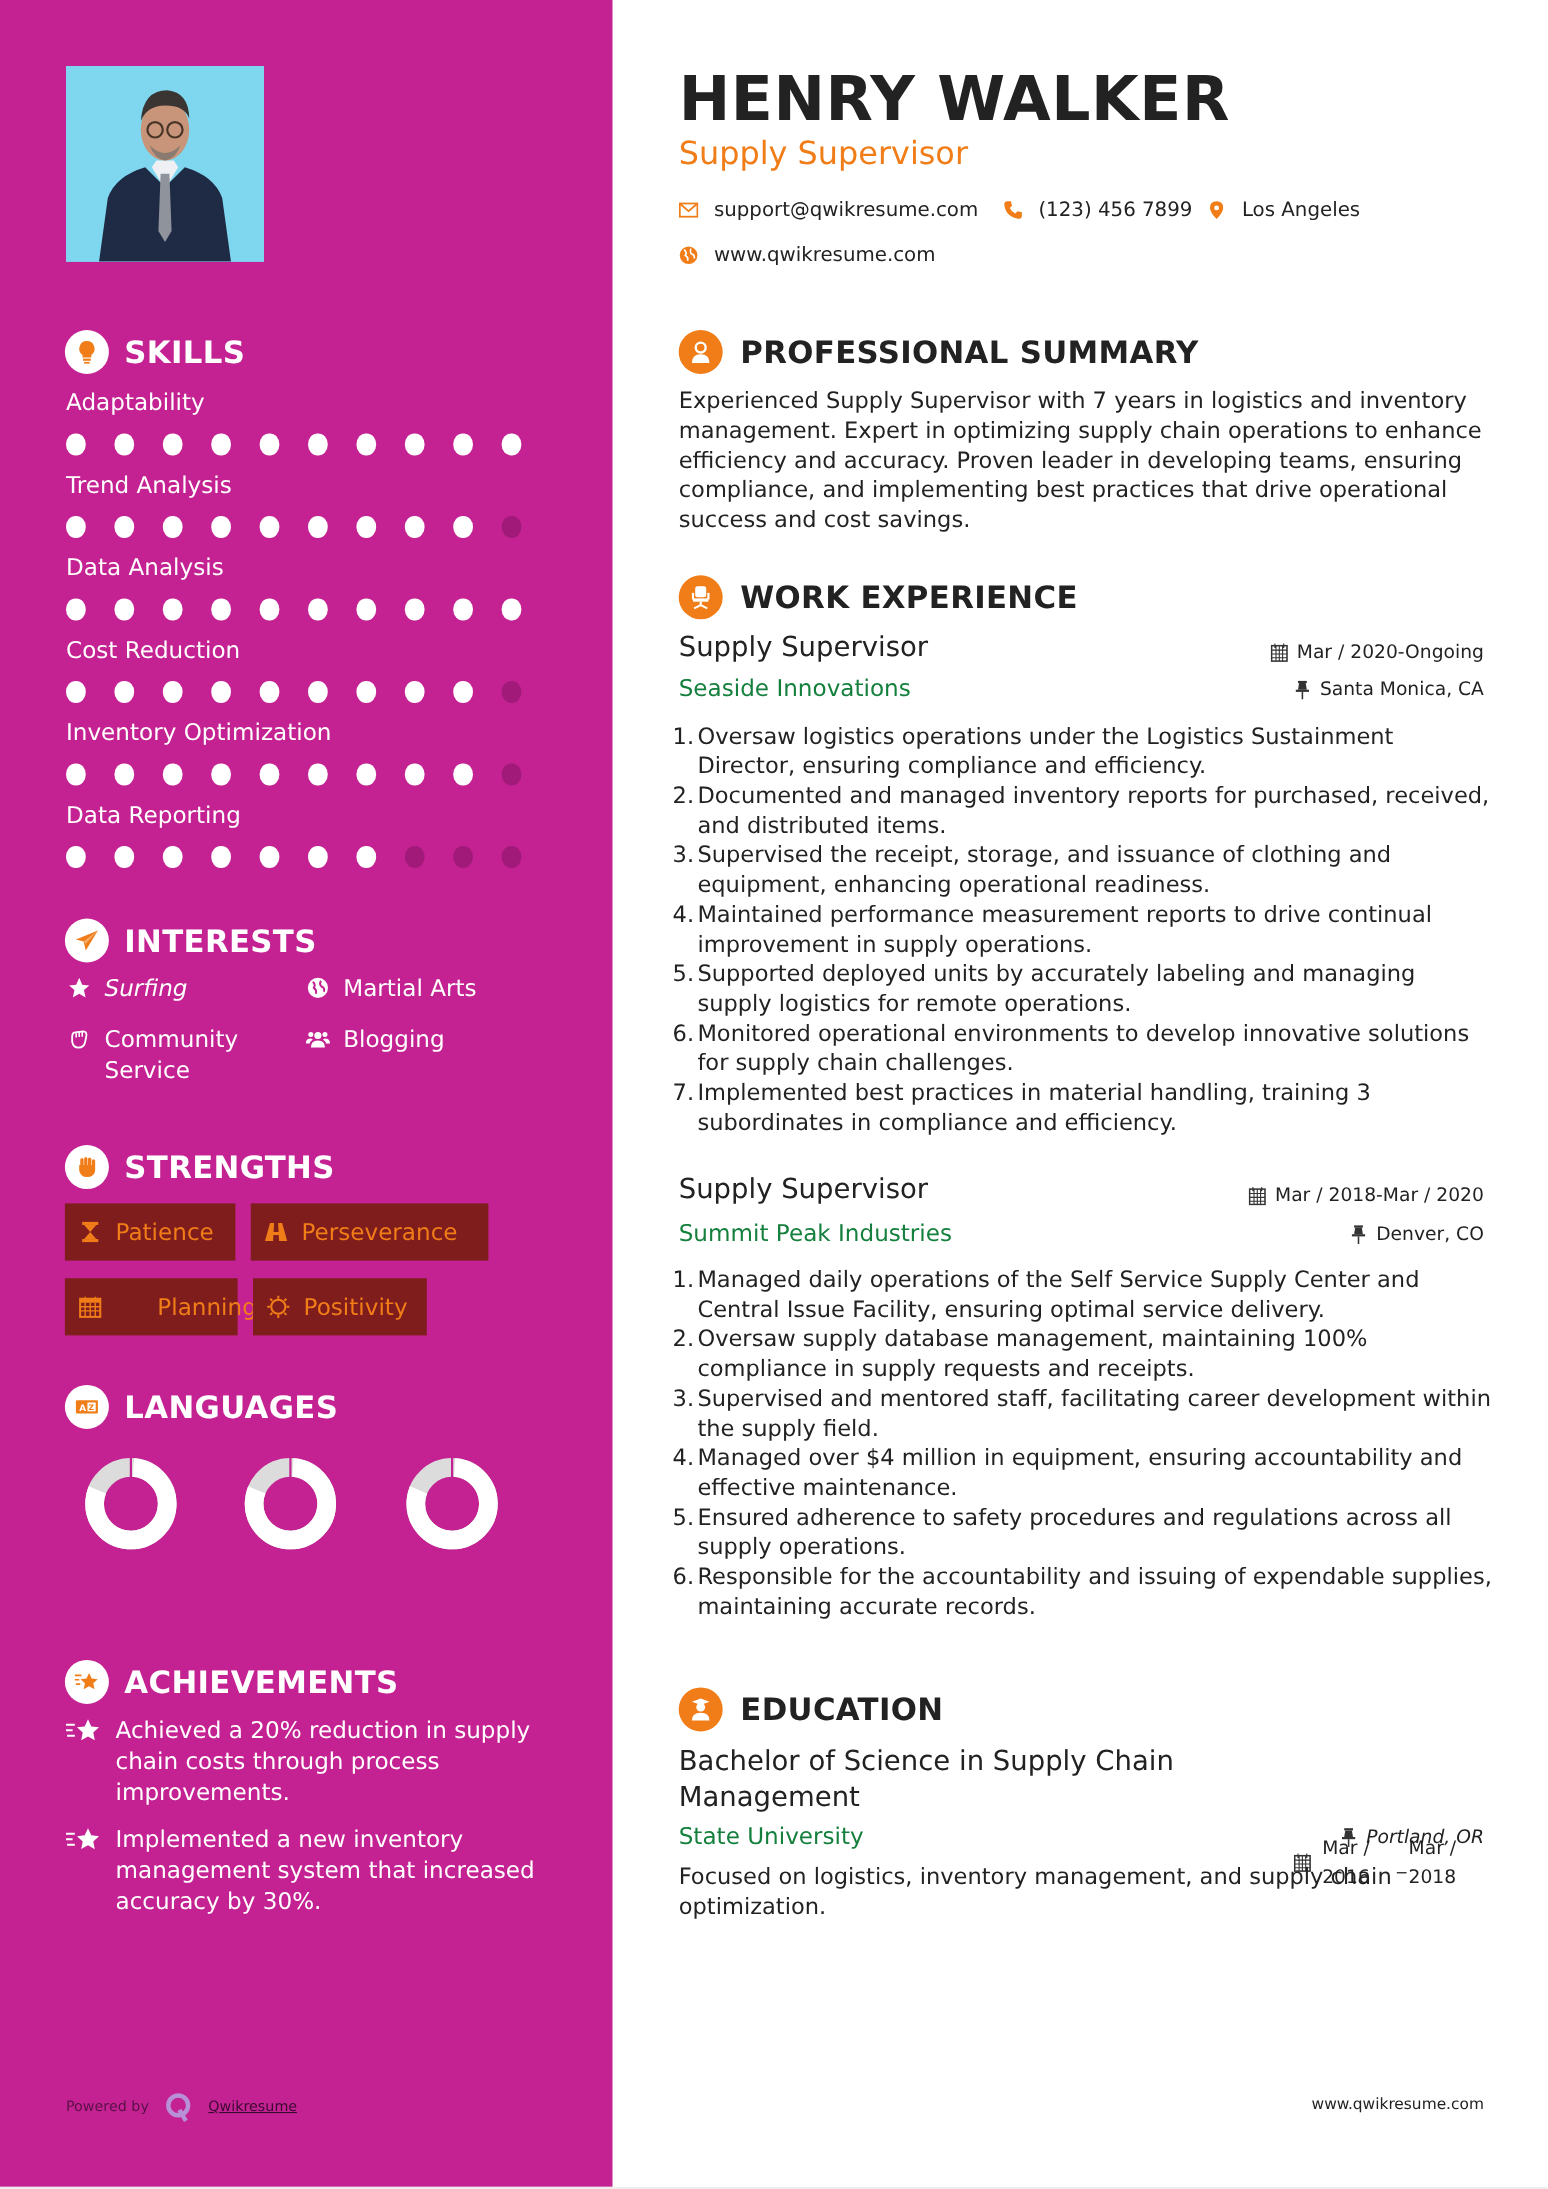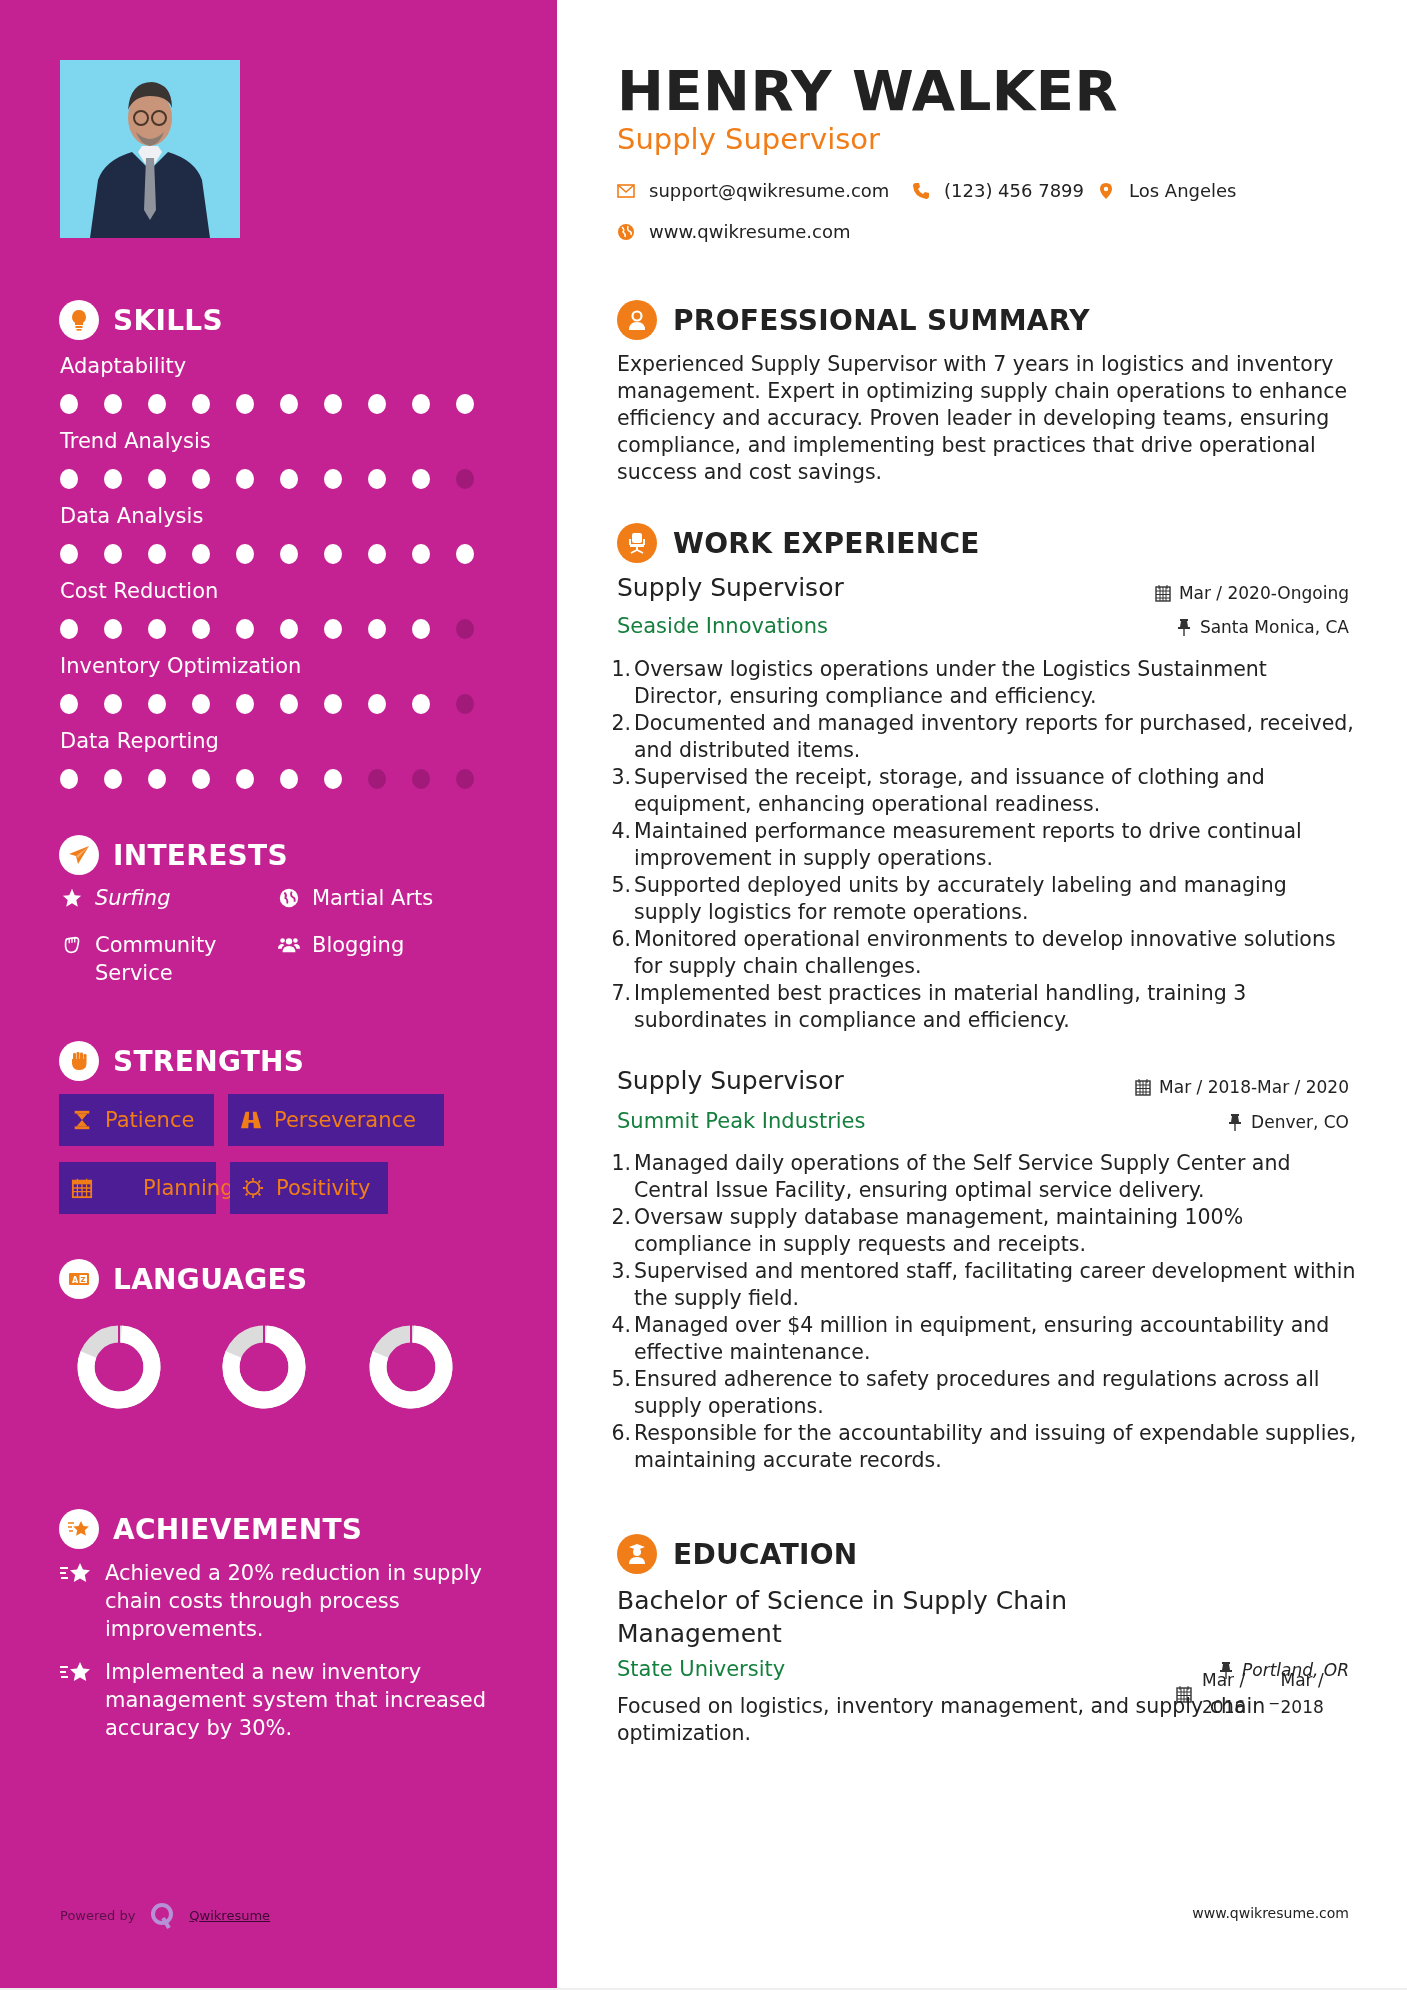"Patience" .strength { background: #4c1d95 -> #7f1d1d }
